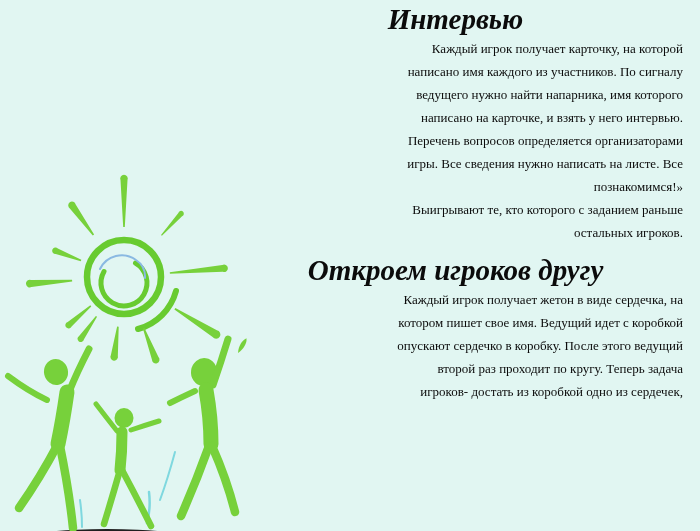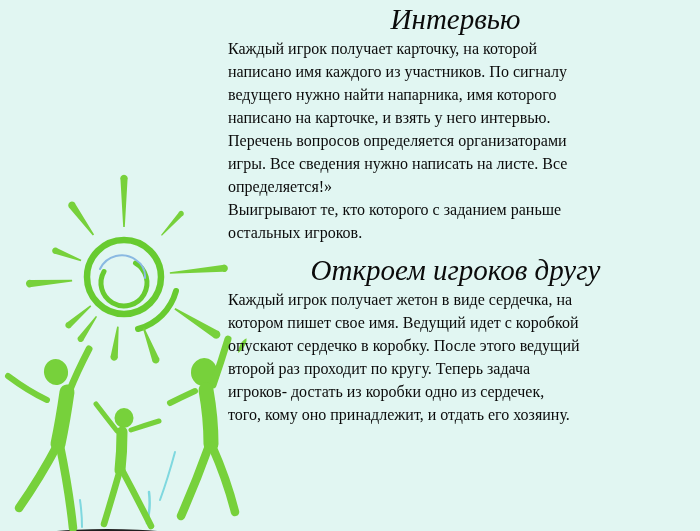"Интервью" .title { font-weight: normal -> bold }
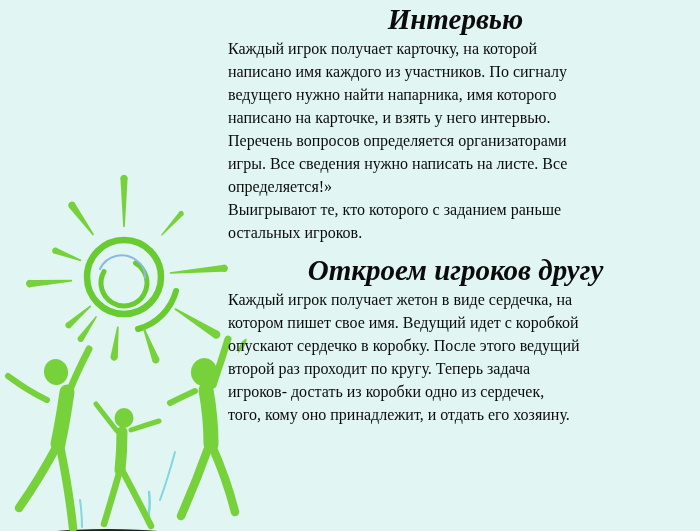"Каждый игрок получает карточку, на" .line { font-size: 16px -> 13px; text-align: none -> right }
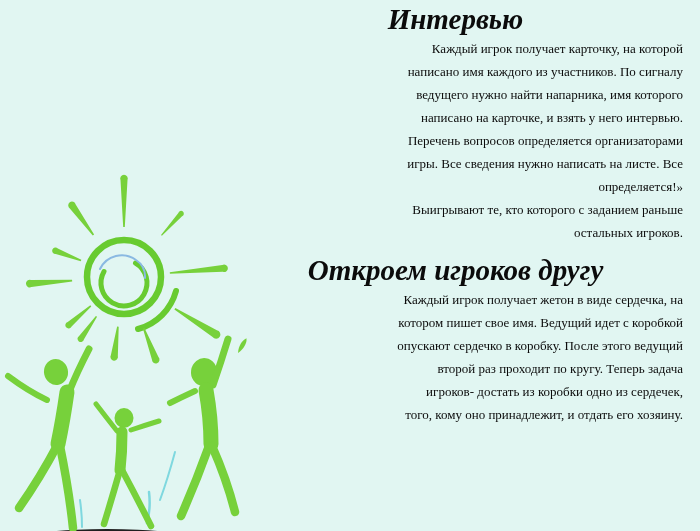"определяется!»" div.line { text: определяется -> познакомимся }
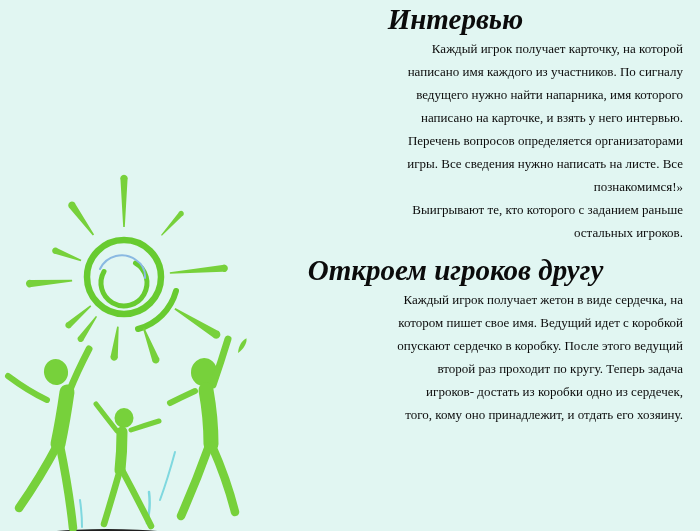"игроков- достать из коробки одно" div.line { text: коробки -> коробкой }
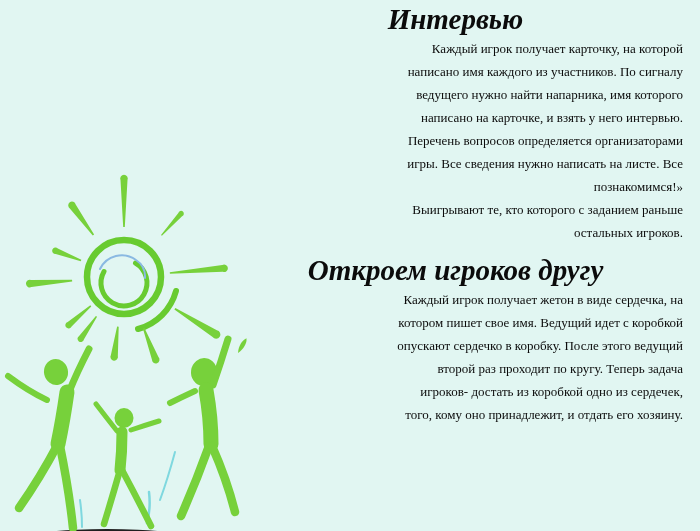"того, кому оно принадлежит, и" div.line { html: <div>того, кому оно принадлежит, и отдать его хозяину.</div> -> none }
